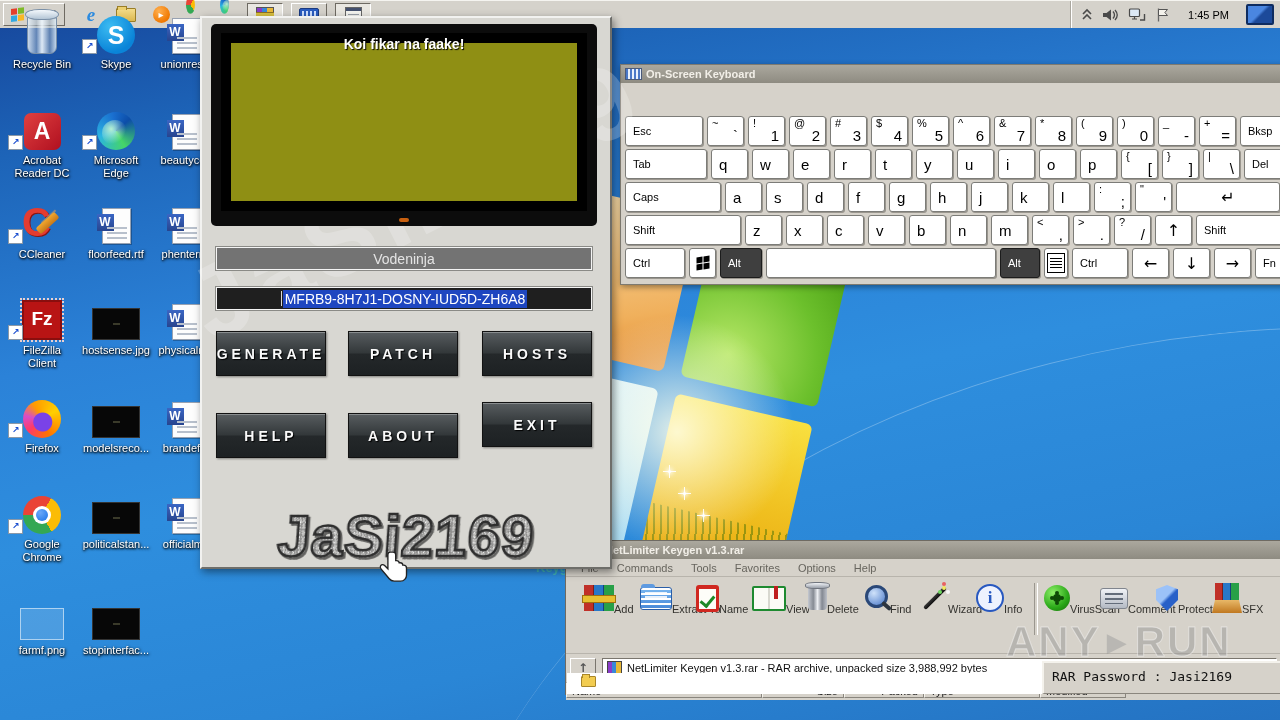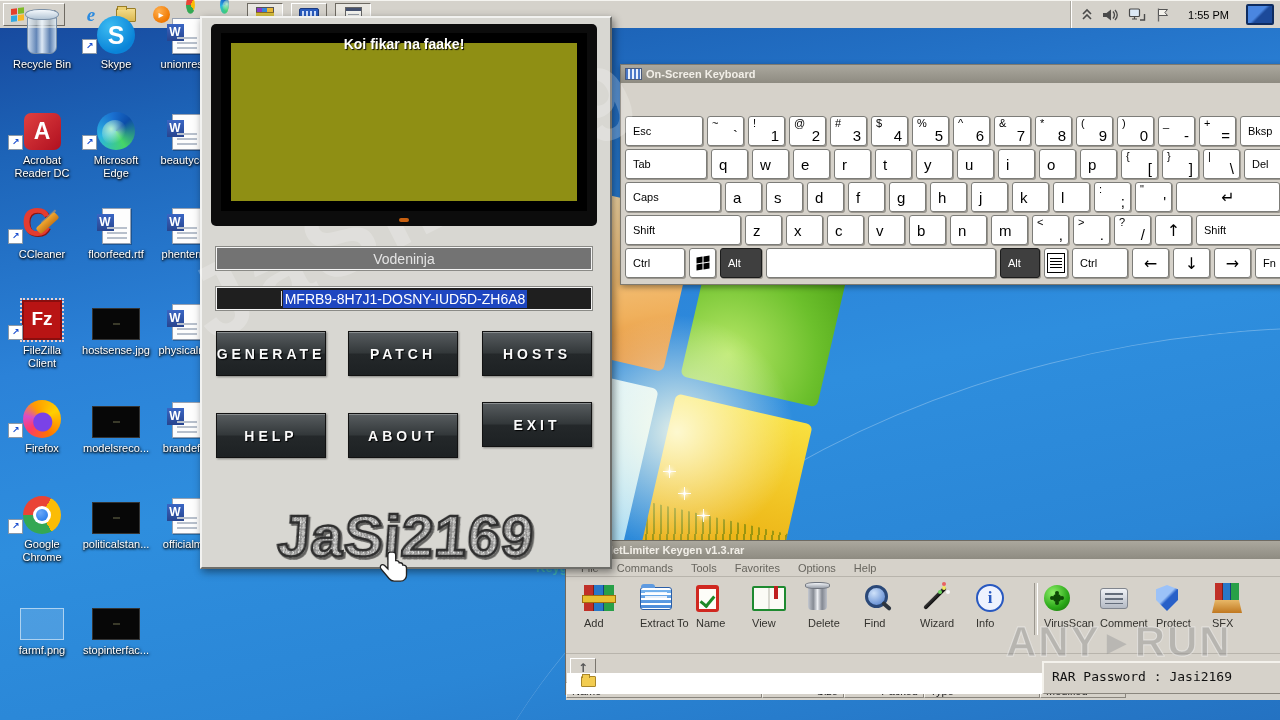"1:55 PM" span { text: 1:55 -> 1:45 }
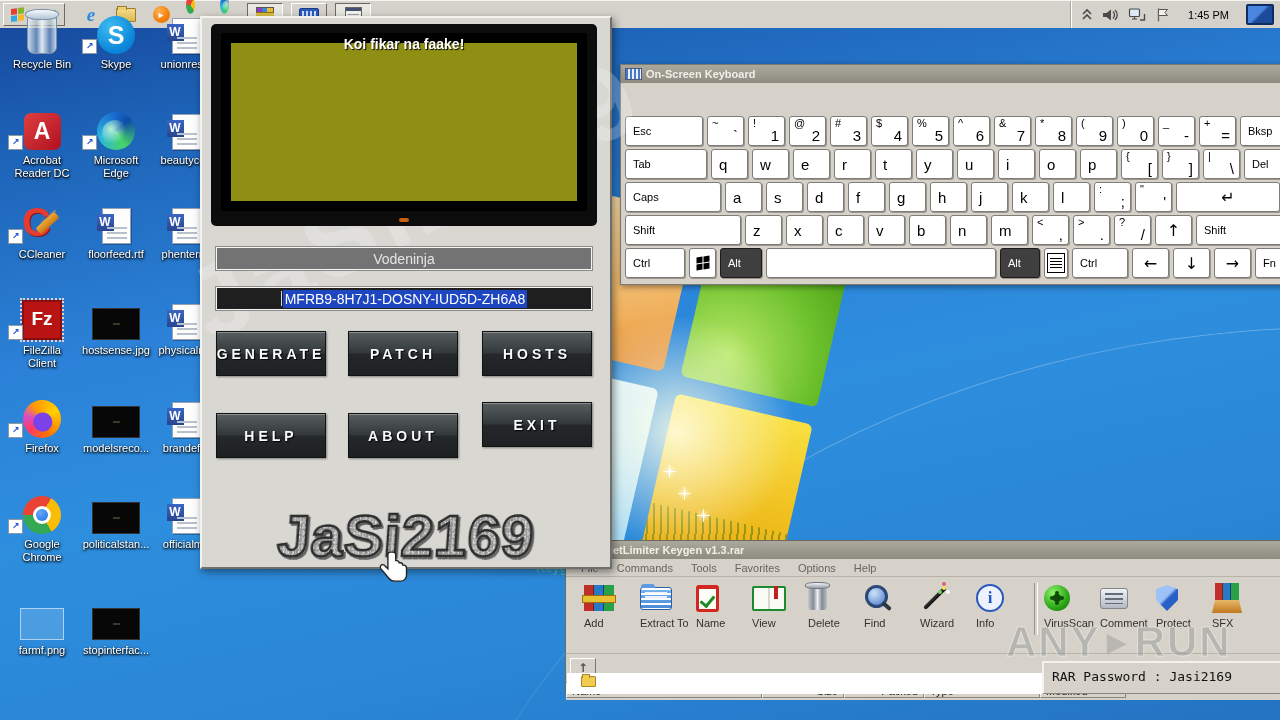"hostsense.jpg" div.dicon { text-align: none -> right }
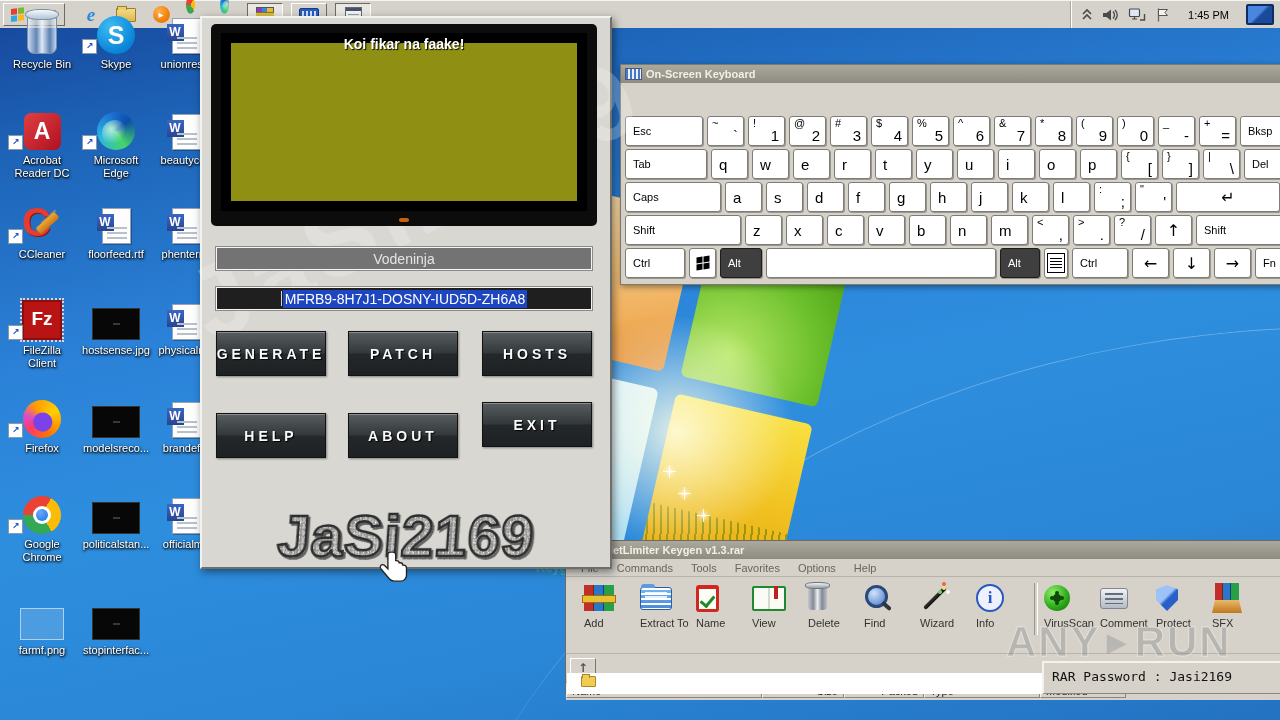"Add" .tbtn { align-items: flex-start -> flex-end; flex-direction: column -> none }
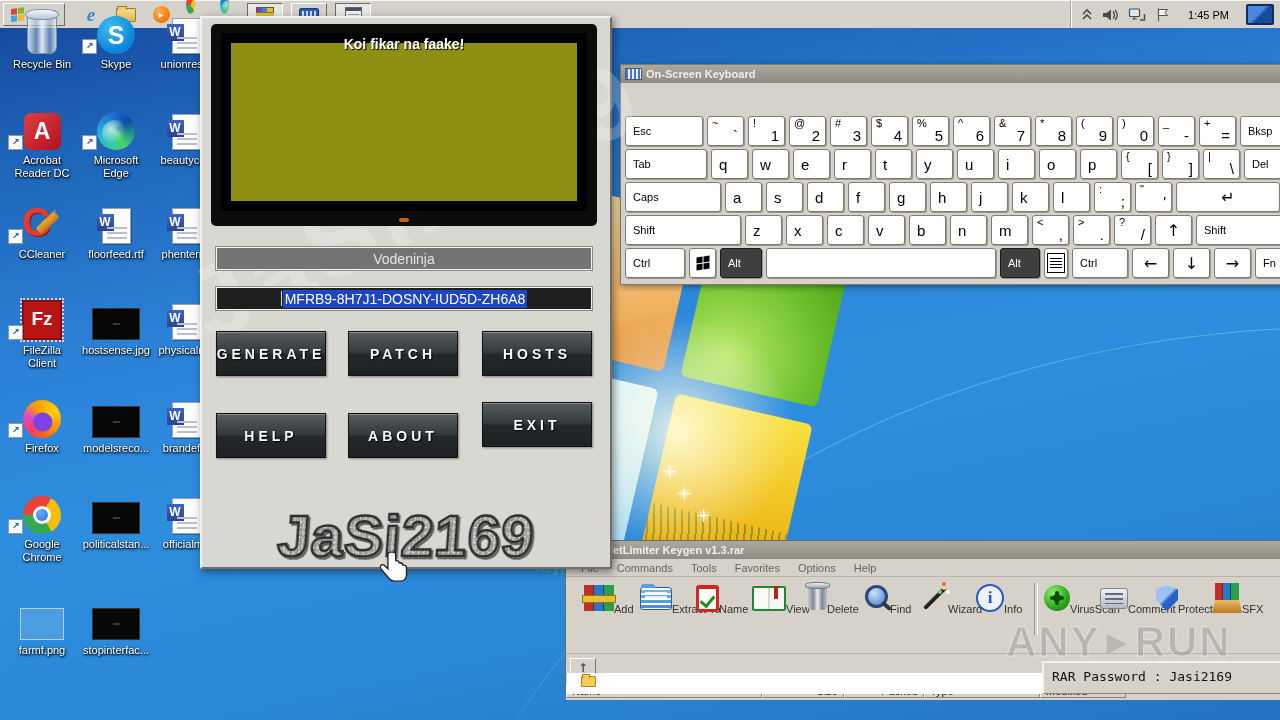"NetLimiter Keygen v1.3.rar - RAR" div { html: none -> <div> <span></span> <span>NetLimiter Keygen v1.3.rar - RAR archive, unpacked size 3,988,992 bytes</span> </div> }
